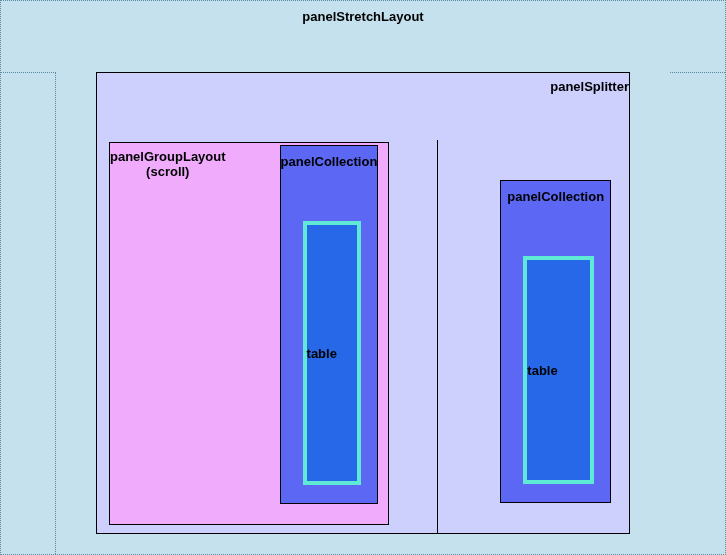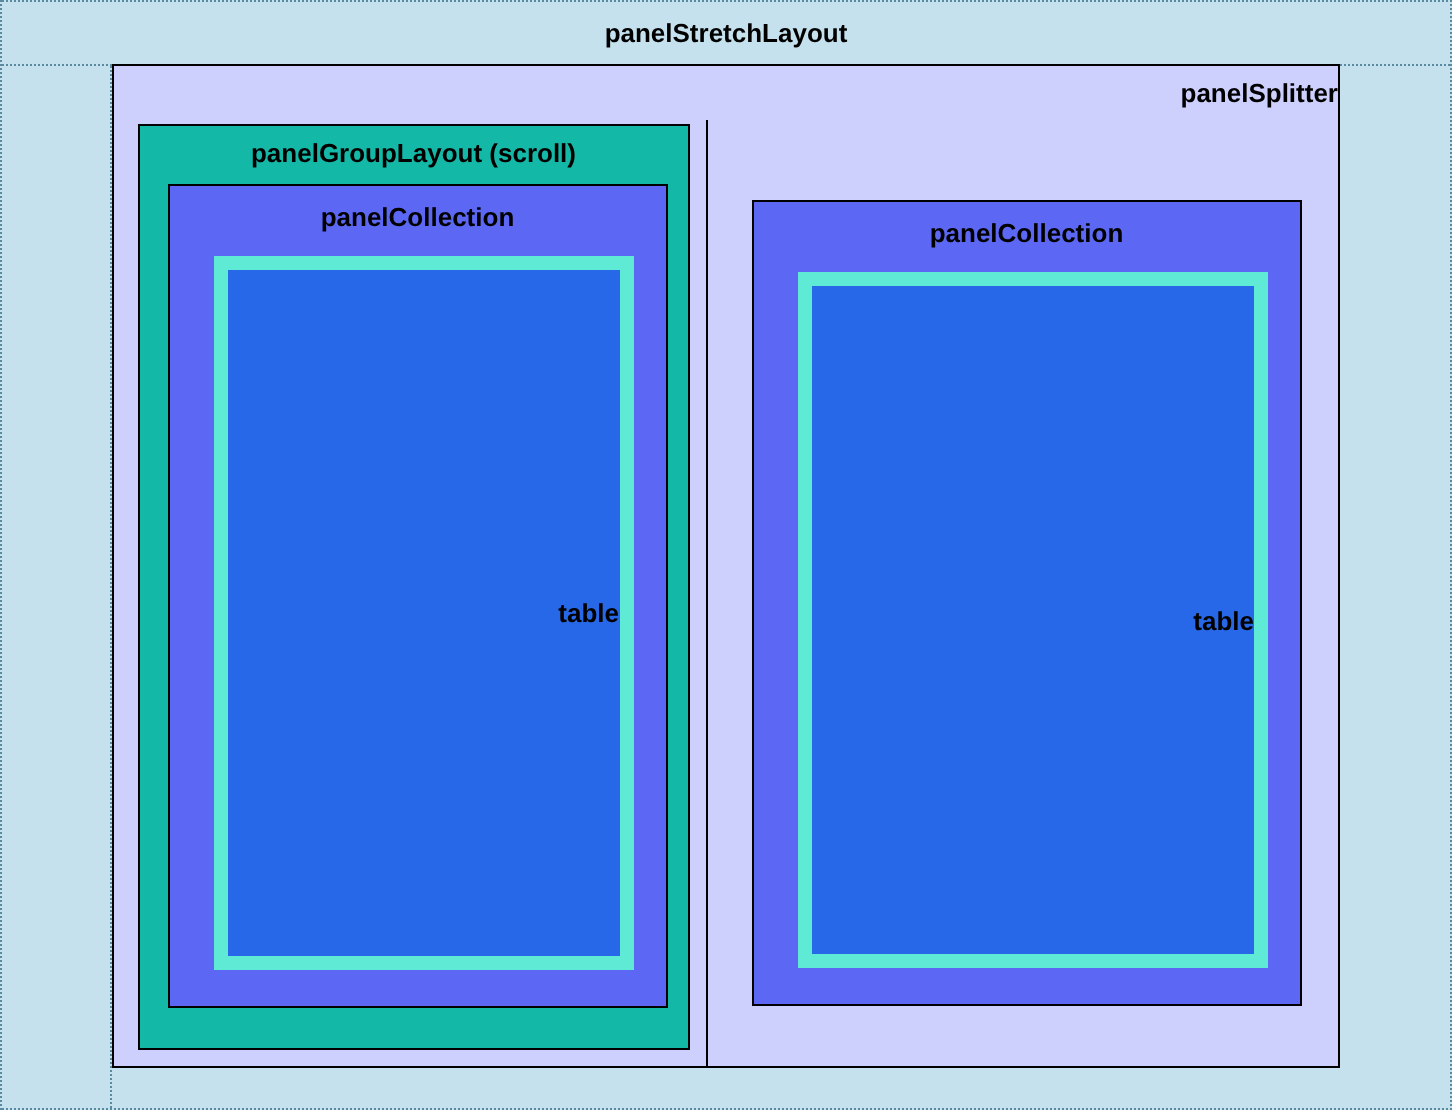"panelStretchLayout" * { gap: none -> 40px }
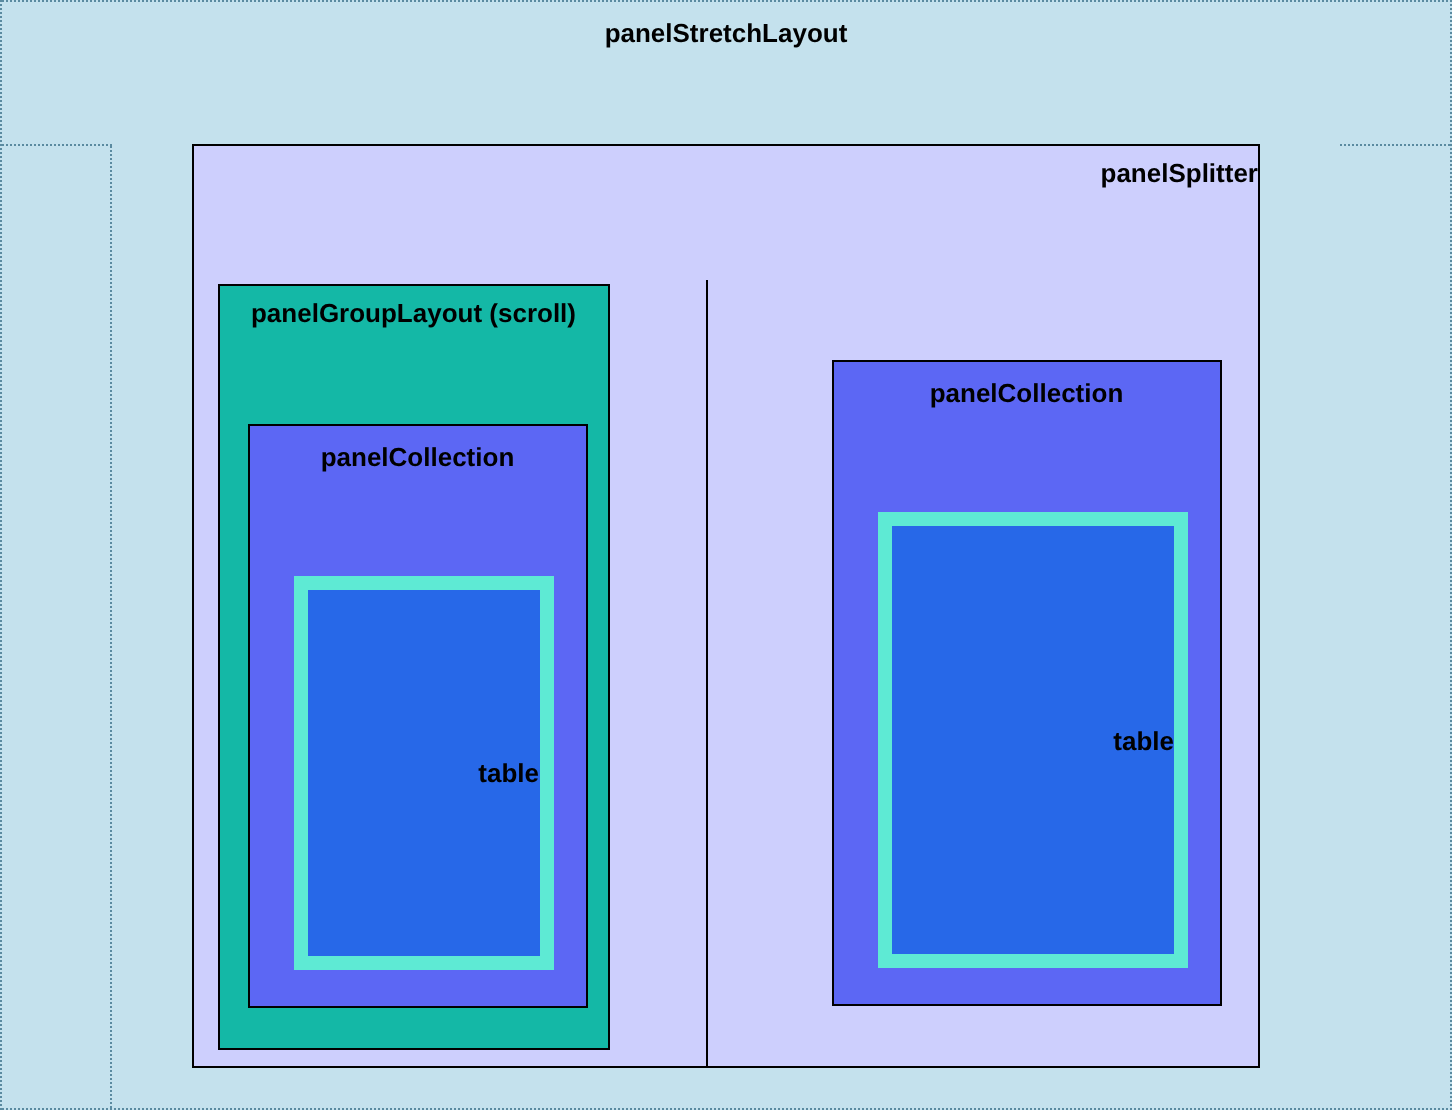"panelGroupLayout (scroll)" .group-layout { background: #14b8a6 -> #f0abfc; flex-direction: column -> row }
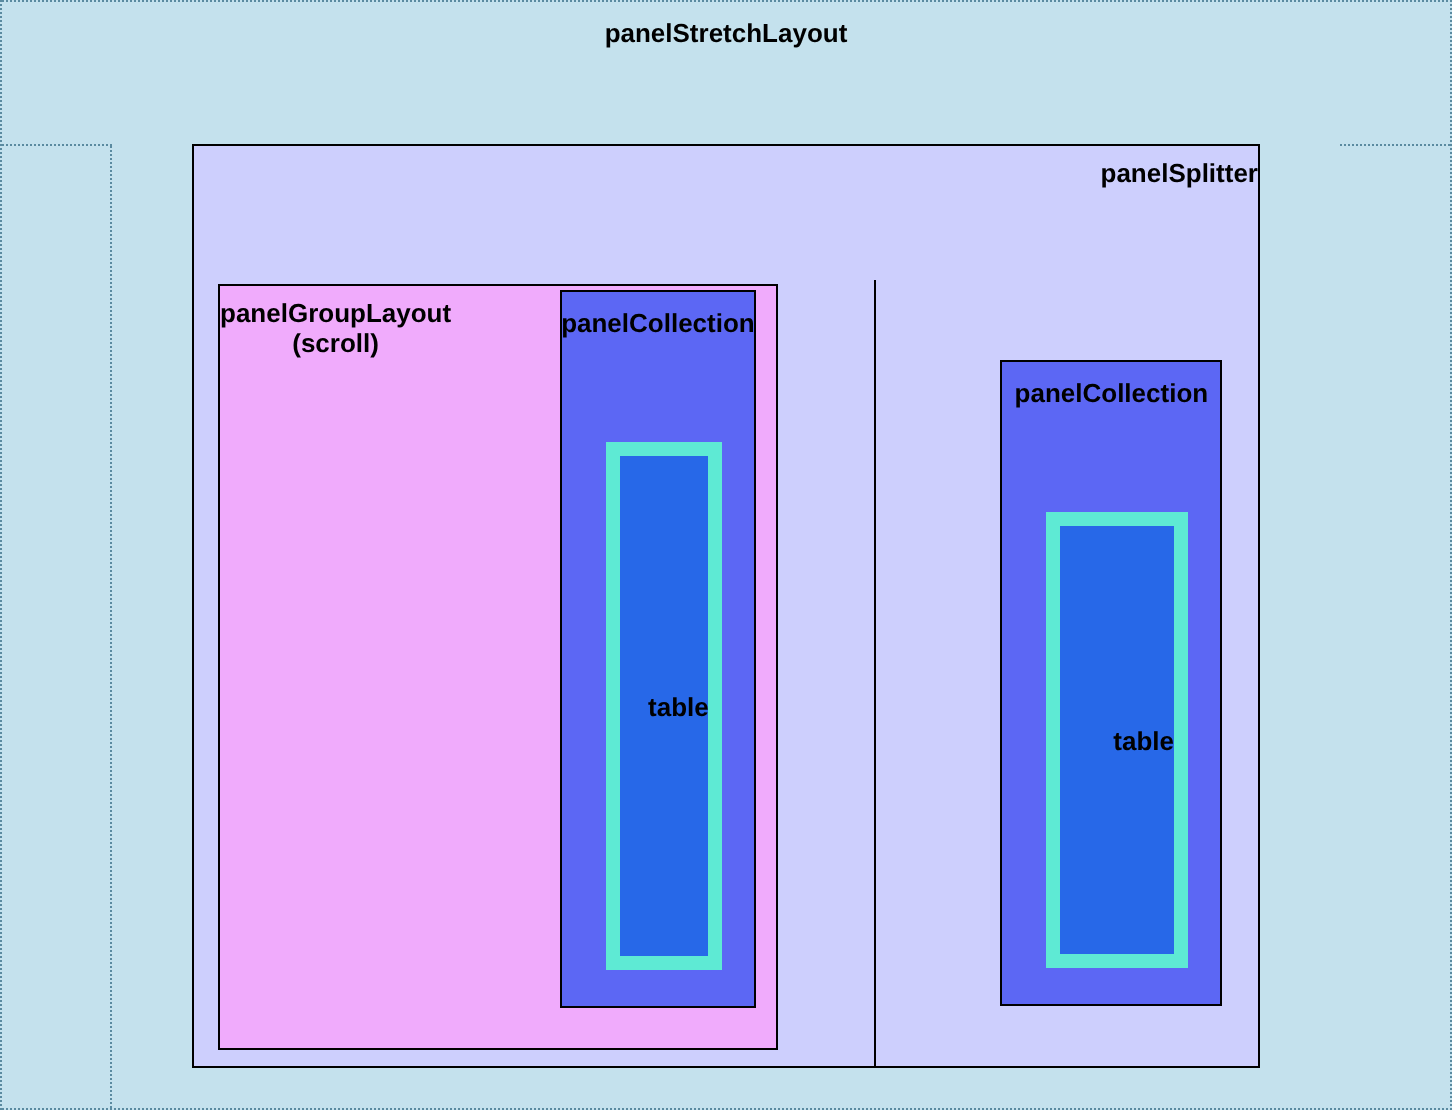"table" .table { border: 7px solid #5eead4 -> 4px solid #5eead4; justify-content: flex-end -> flex-start }
